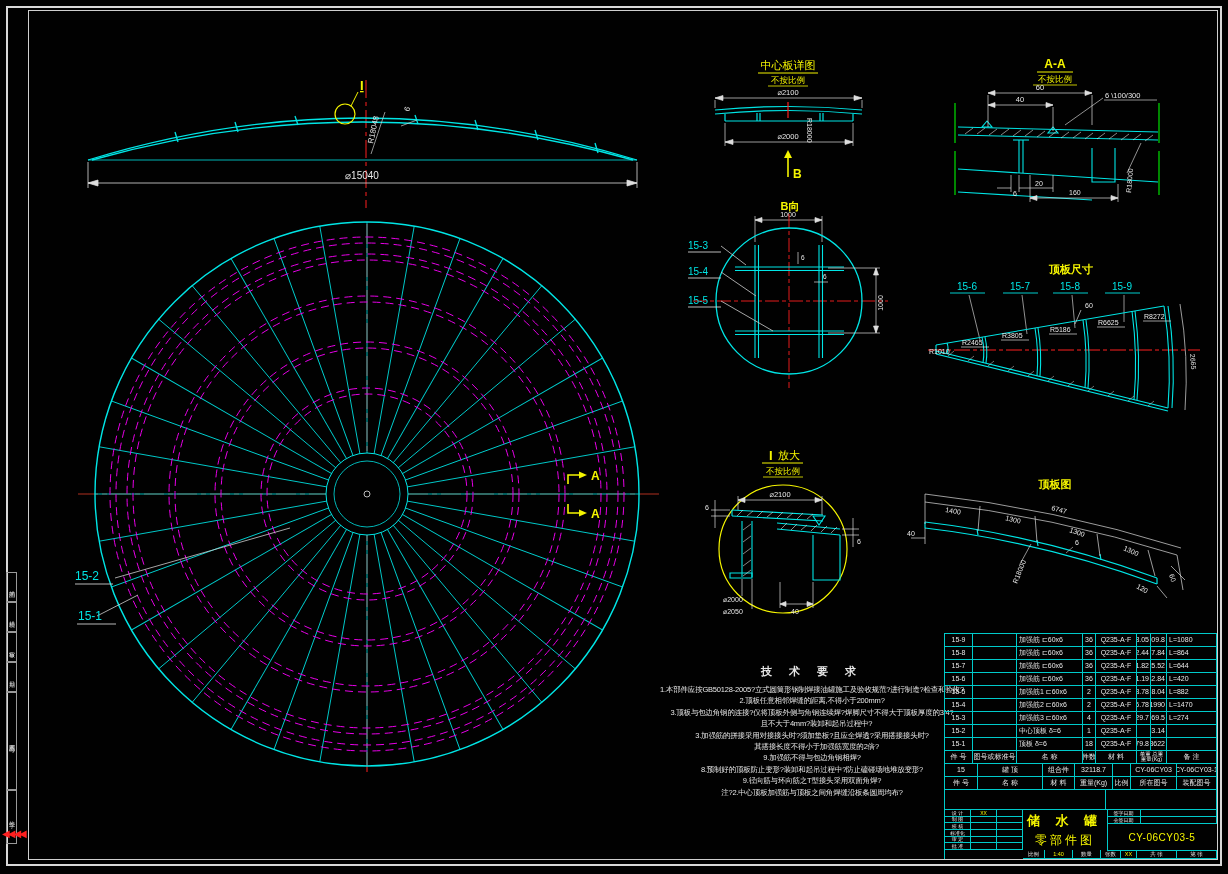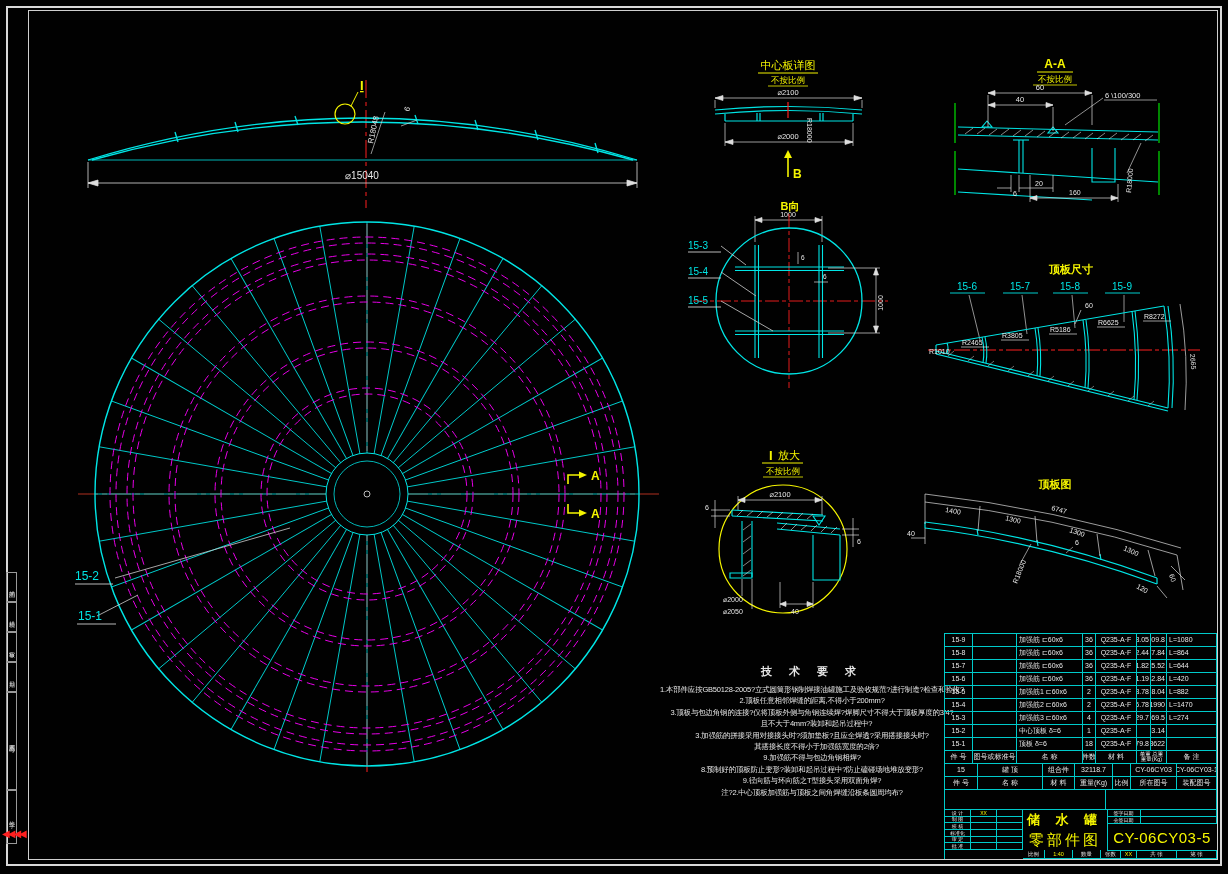"零部件图" div.yel { font-size: 15px -> 12px }
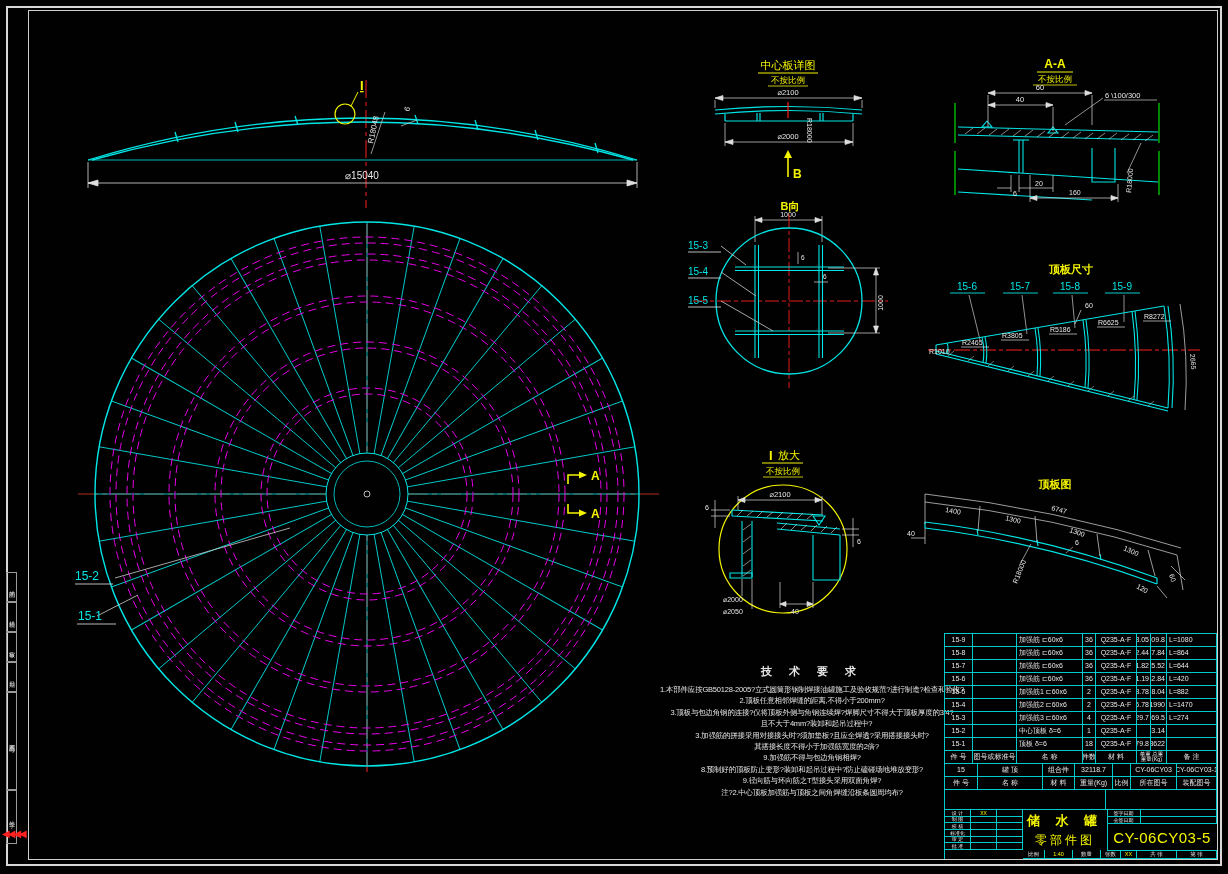"CY-06CY03-5" span.yel { font-size: 15px -> 10px }
